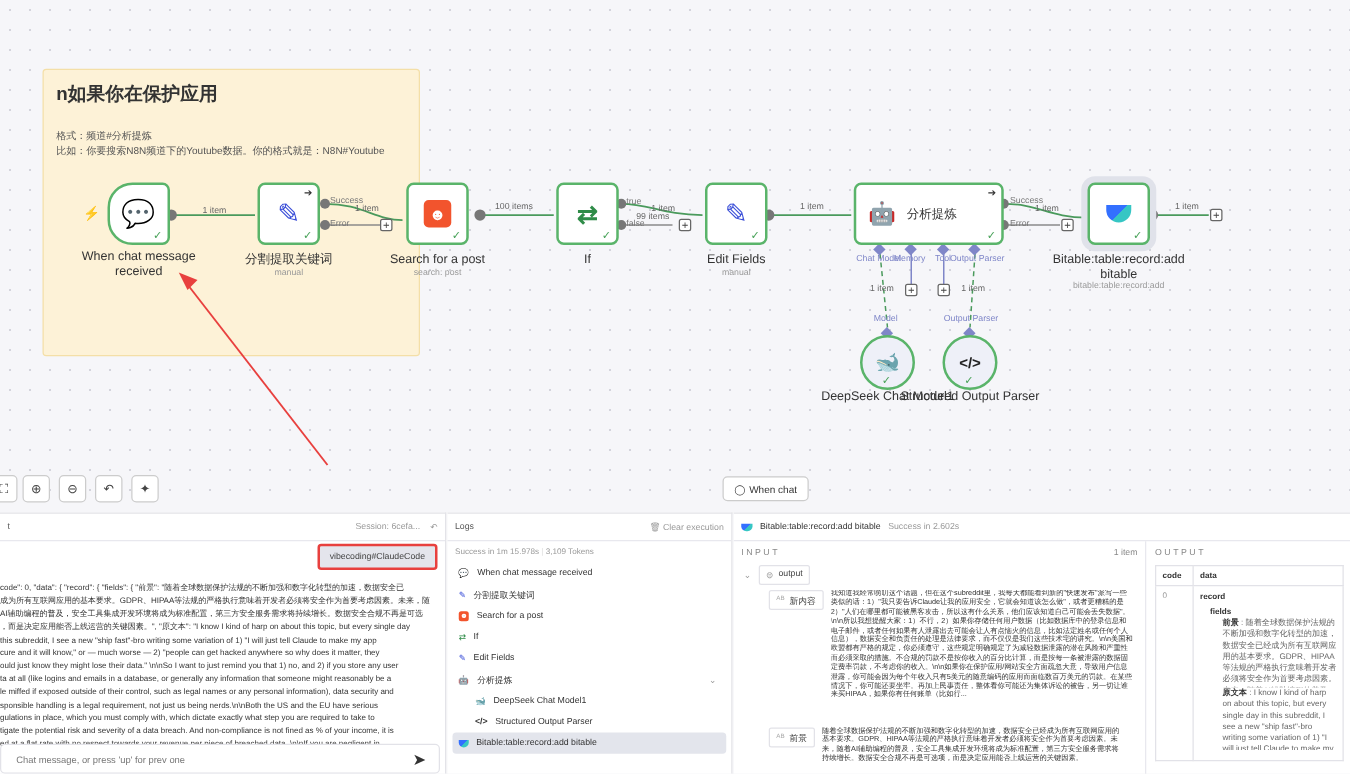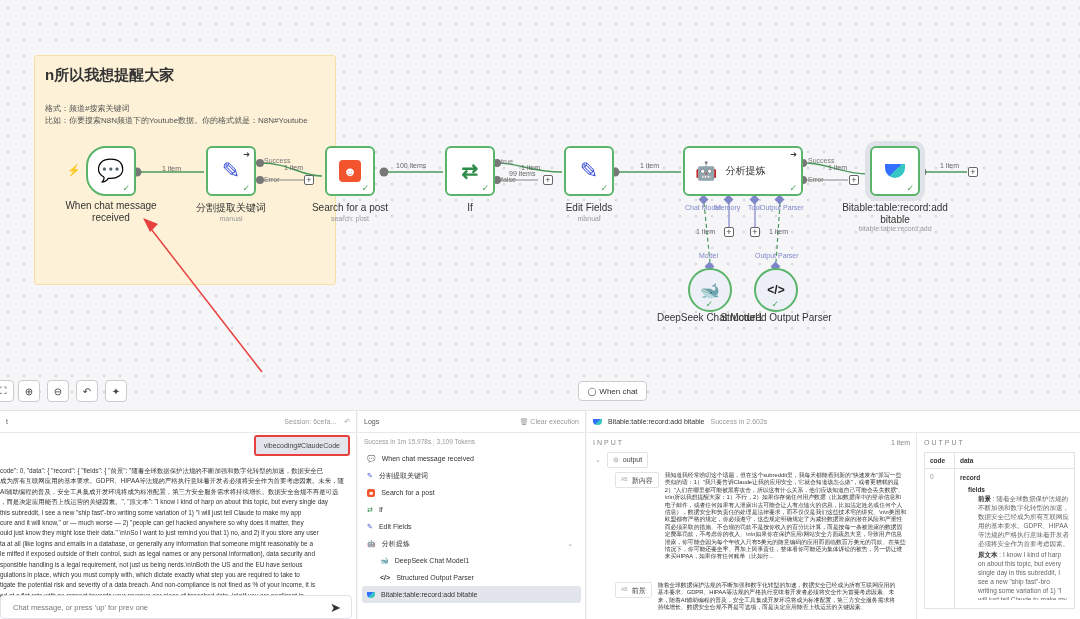"n所以我想提醒大家" h1 { text: n所以我想提醒大家 -> n如果你在保护应用 }
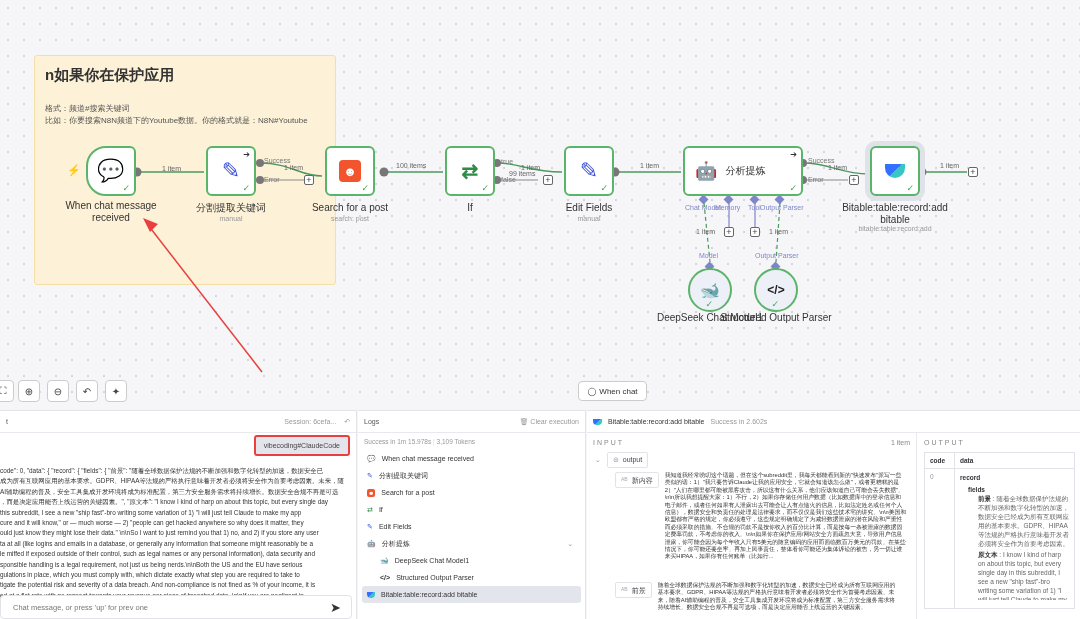"格式：频道#搜索关键词" p { text: 搜索关键词 -> 分析提炼 }
